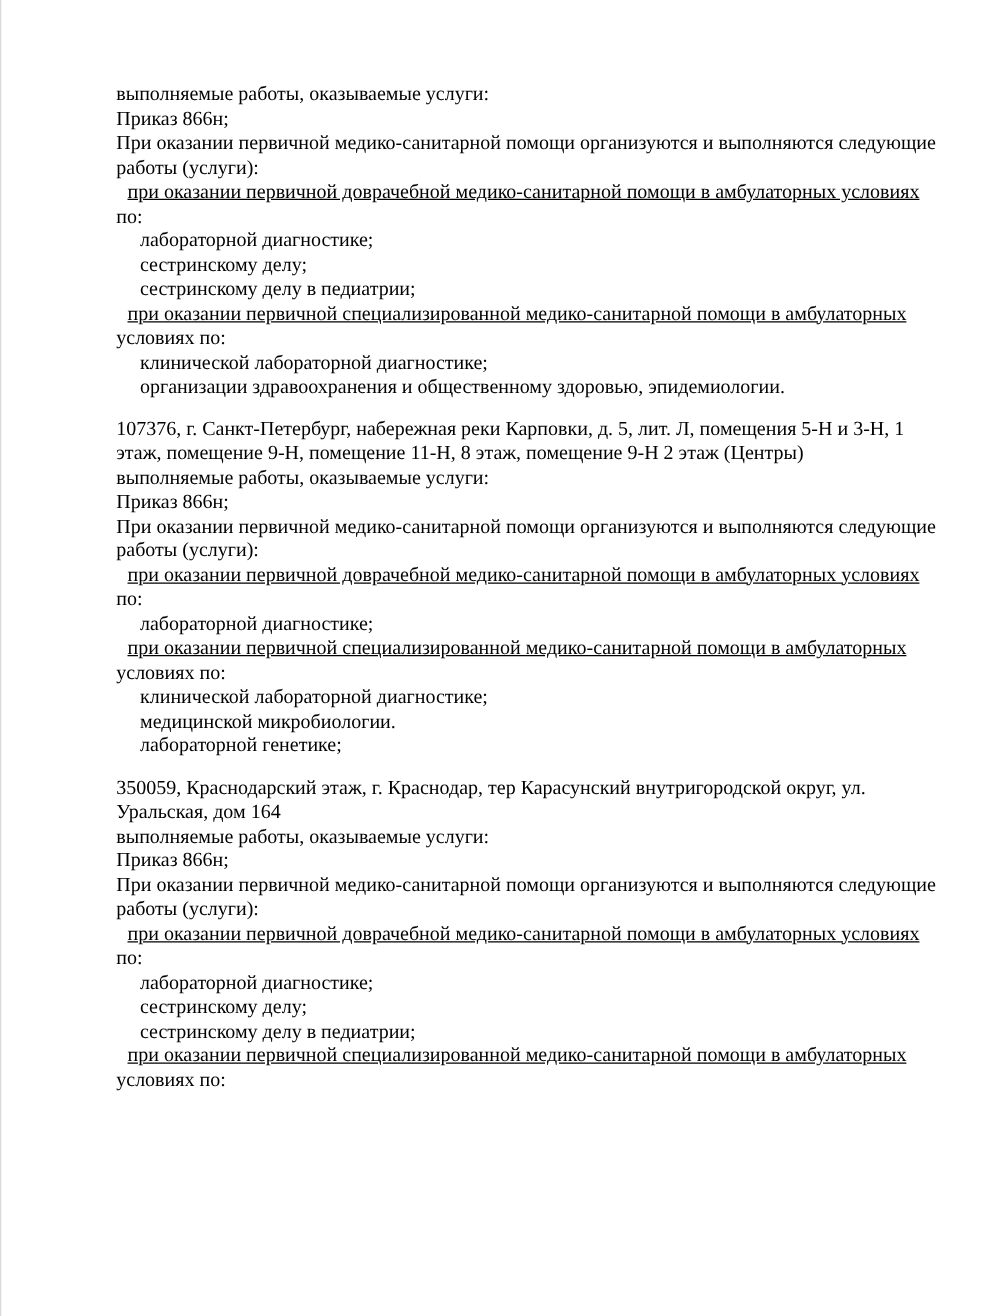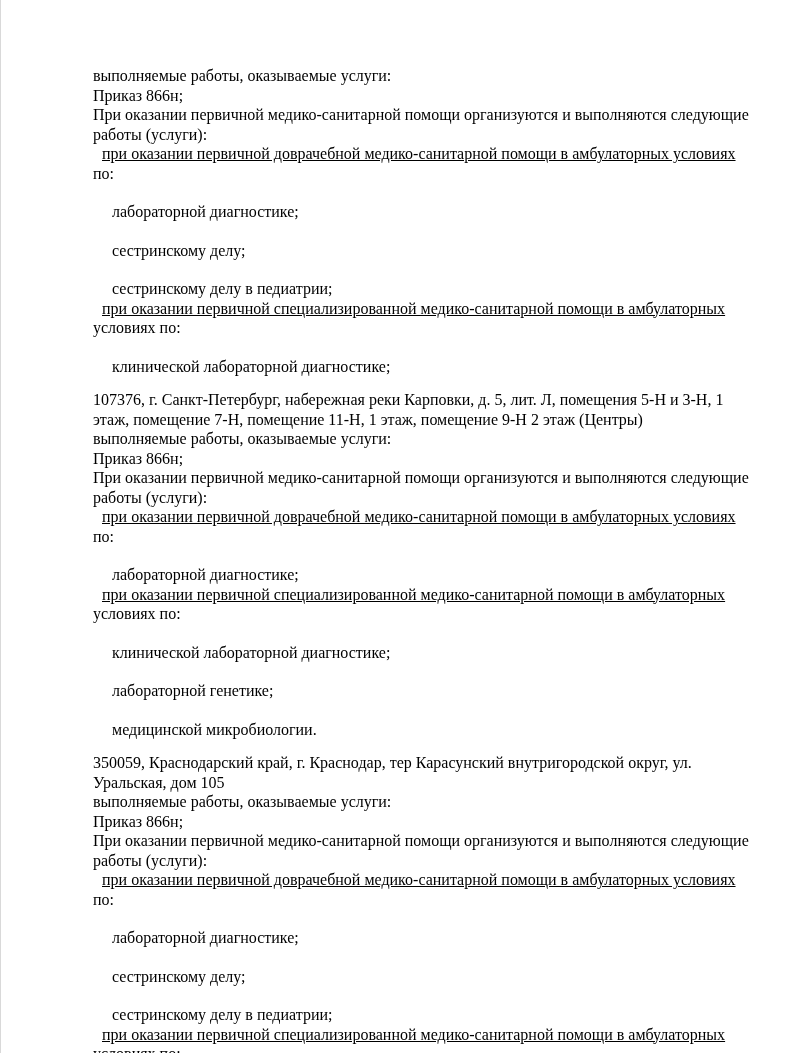"лабораторной диагностике;" .i2 { margin-top: 19px -> none }
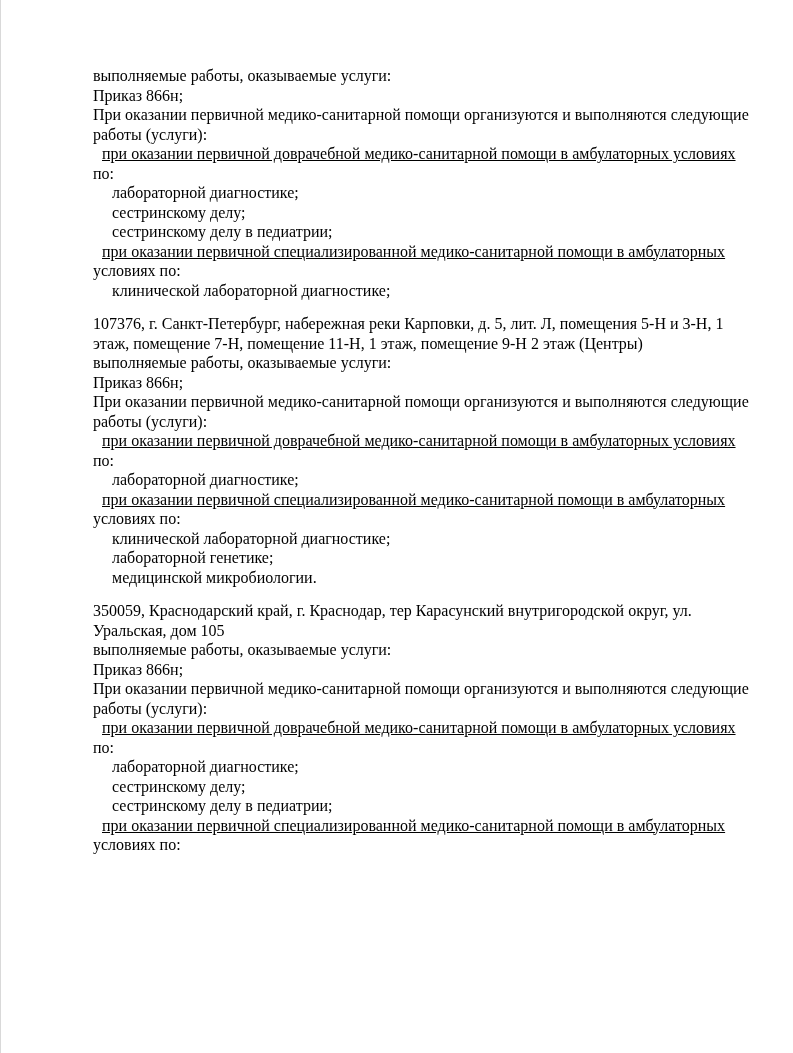"организации здравоохранения и" div.line { html: none -> <div>организации здравоохранения и общественному здоровью, эпидемиологии.</div> }
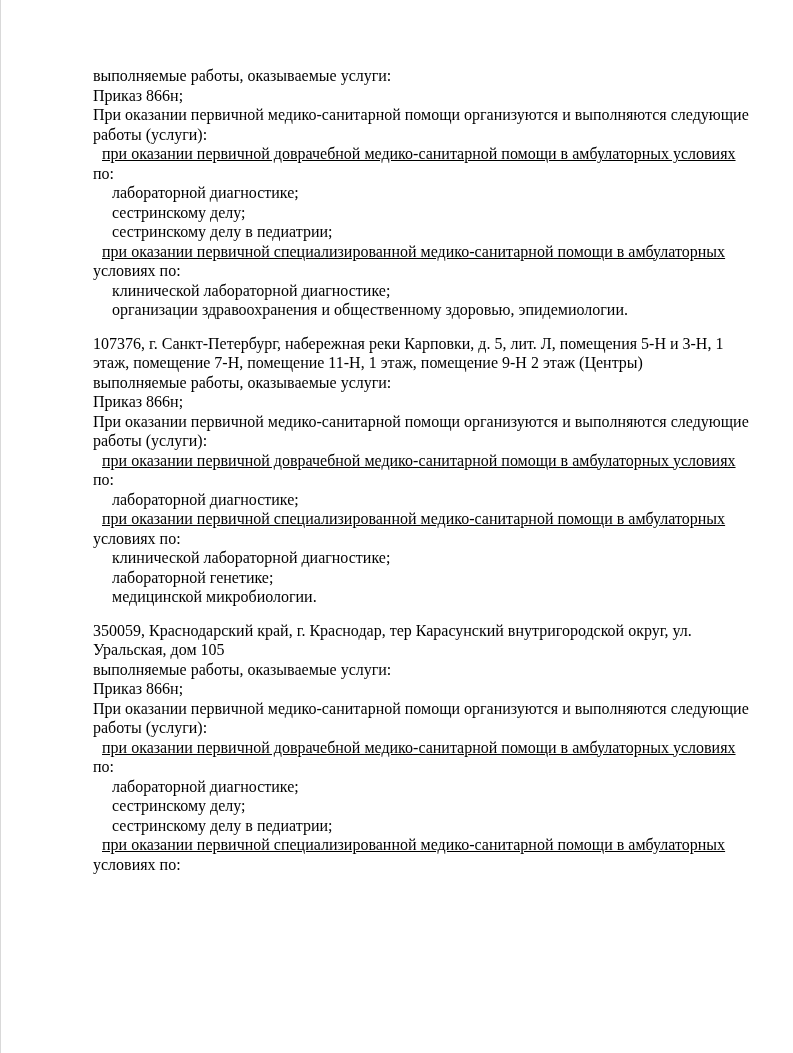"этаж, помещение 7-Н, помещение 11-Н," div.line { text: 7-Н, помещение 11-Н, 1 -> 9-Н, помещение 11-Н, 8 }
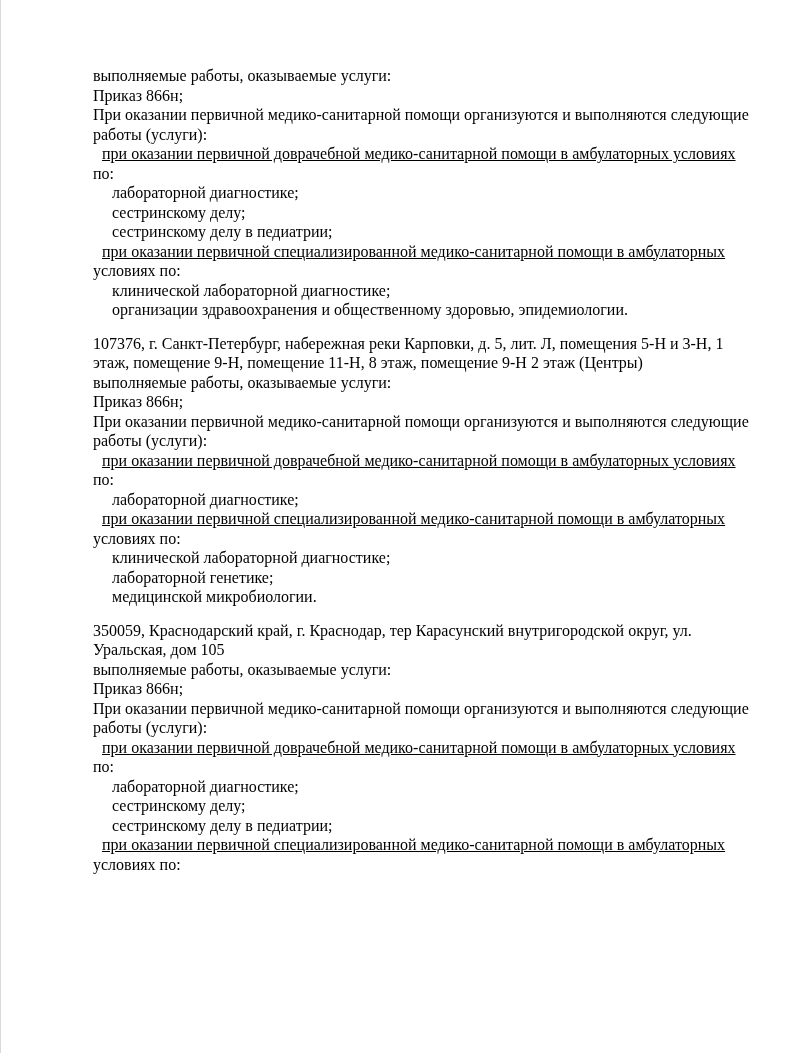"лабораторной генетике;" div.line { order: before "медицинской микробиологии." -> after "медицинской микробиологии." }
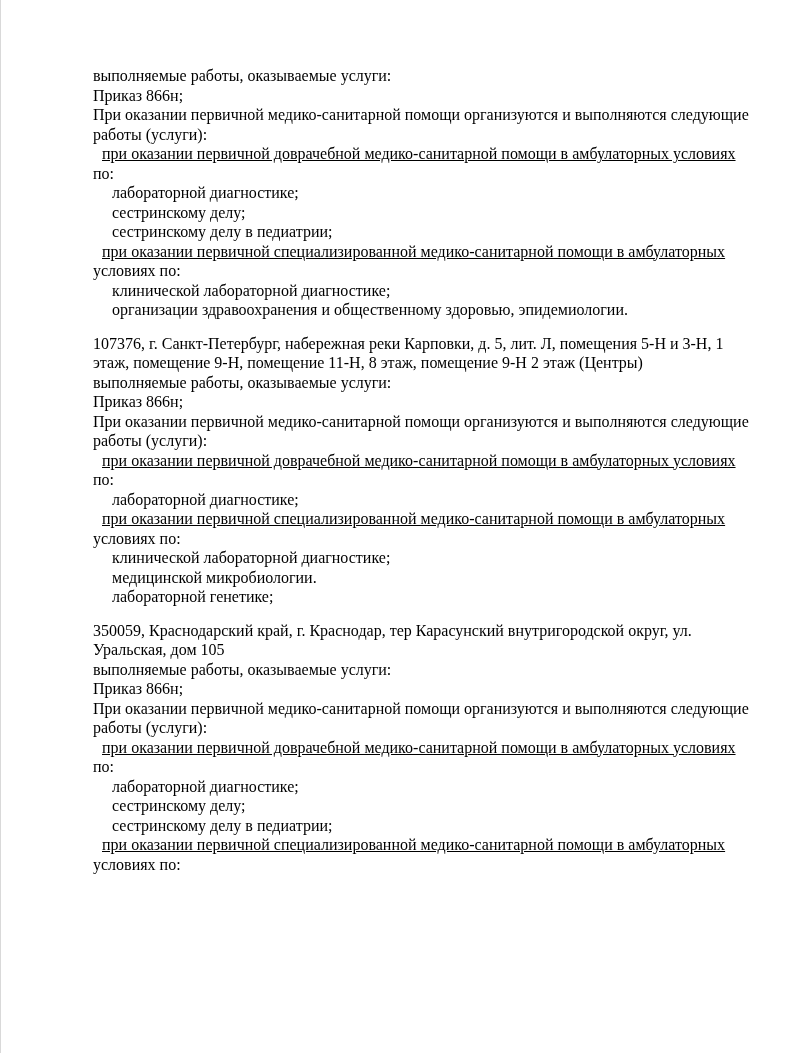"350059, Краснодарский край, г." div.line { text: край -> этаж }
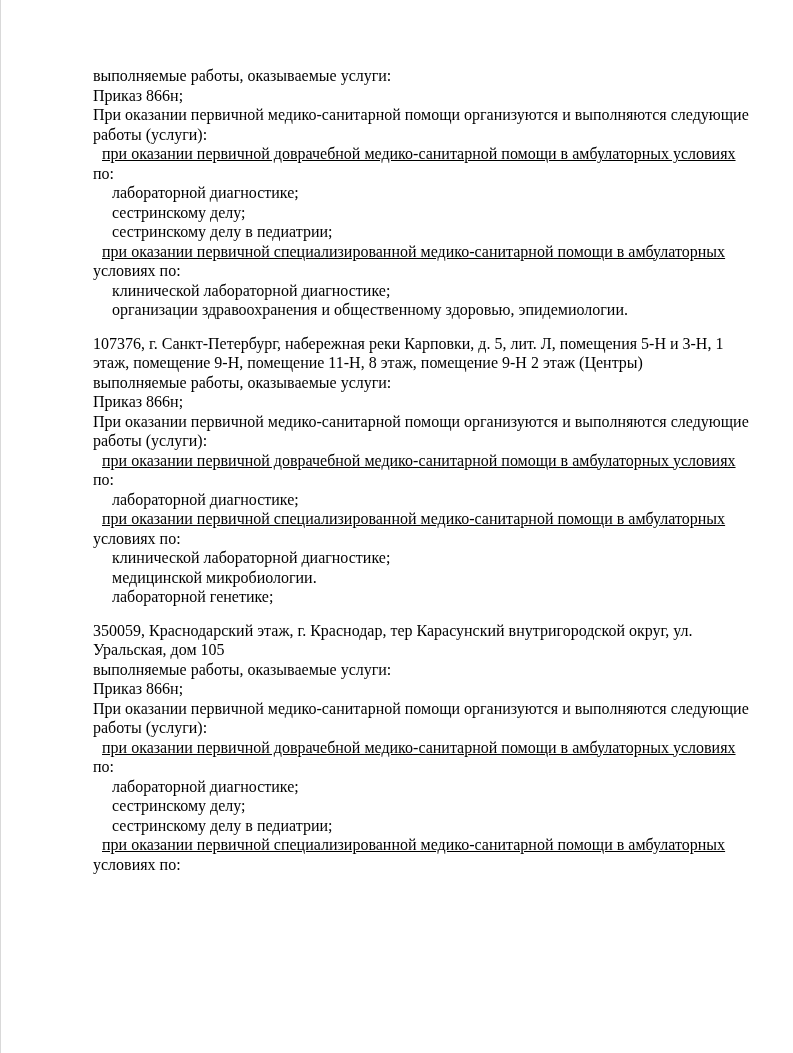"Уральская, дом 105" div.line { text: 105 -> 164 }
